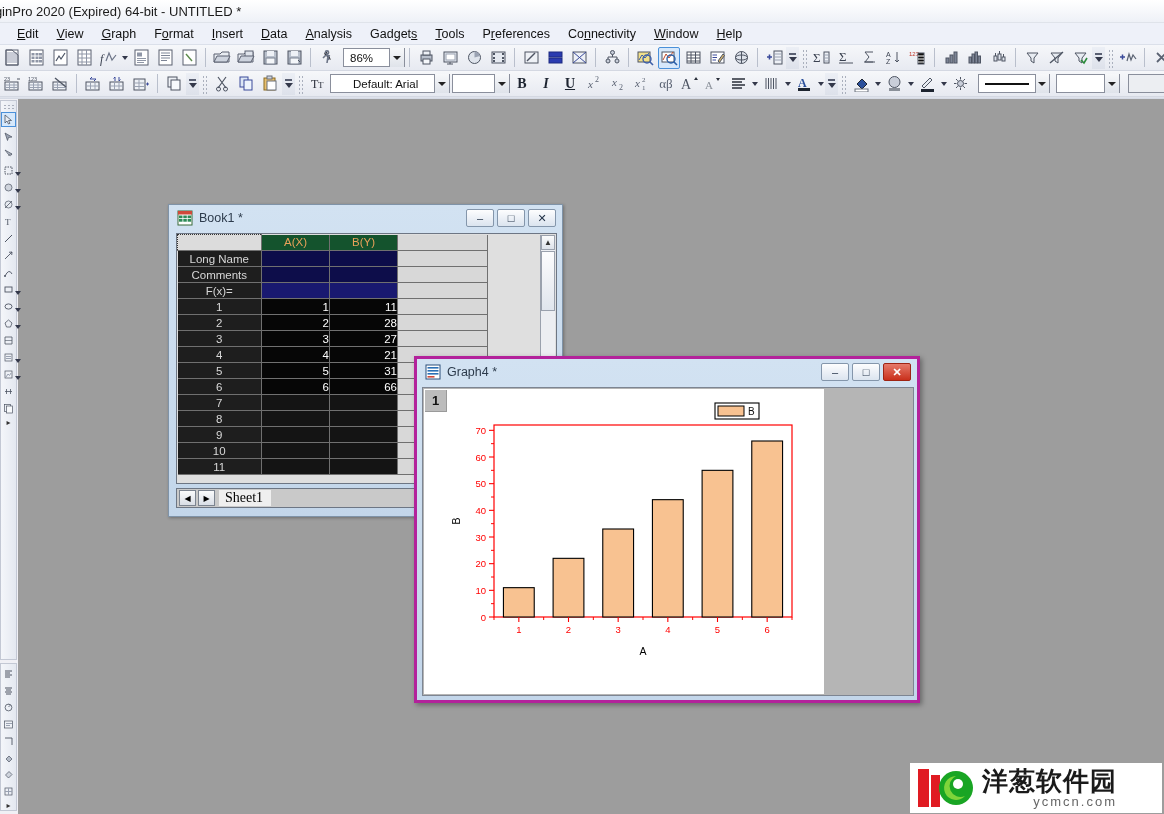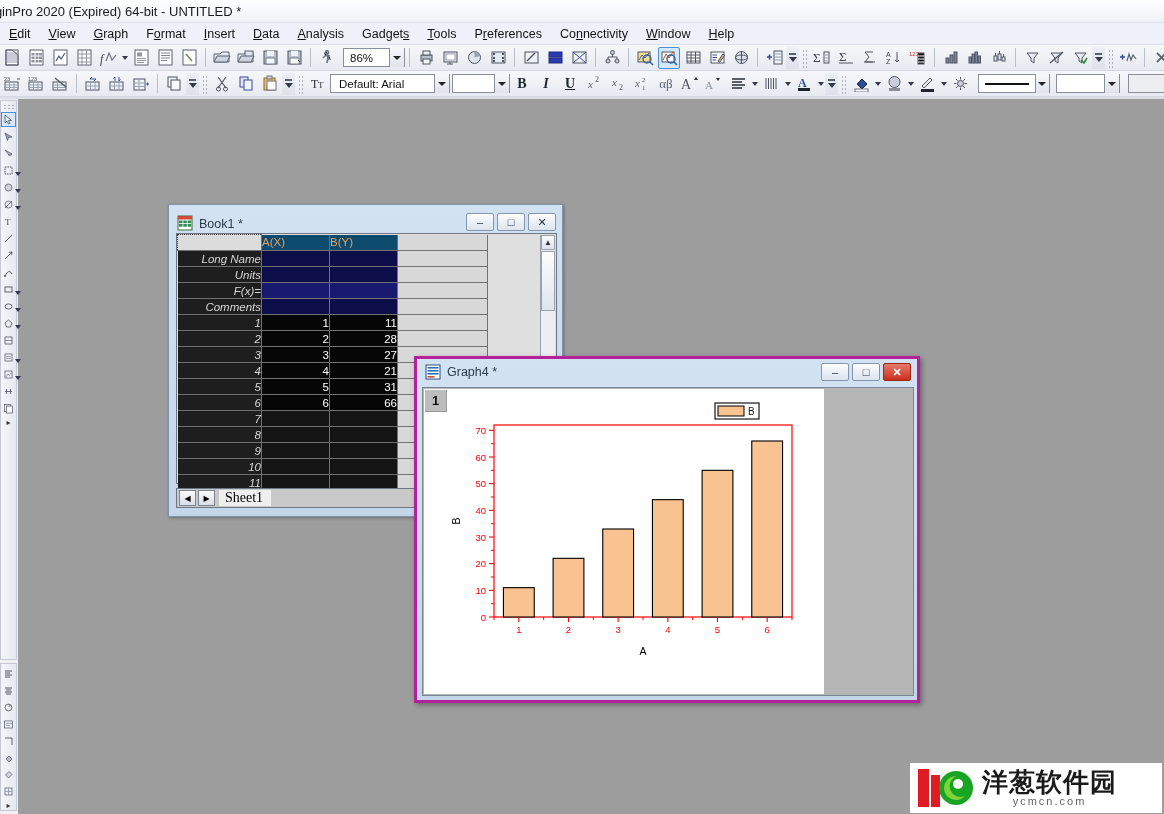"Edit" #menubar { padding-left: none -> 8px }
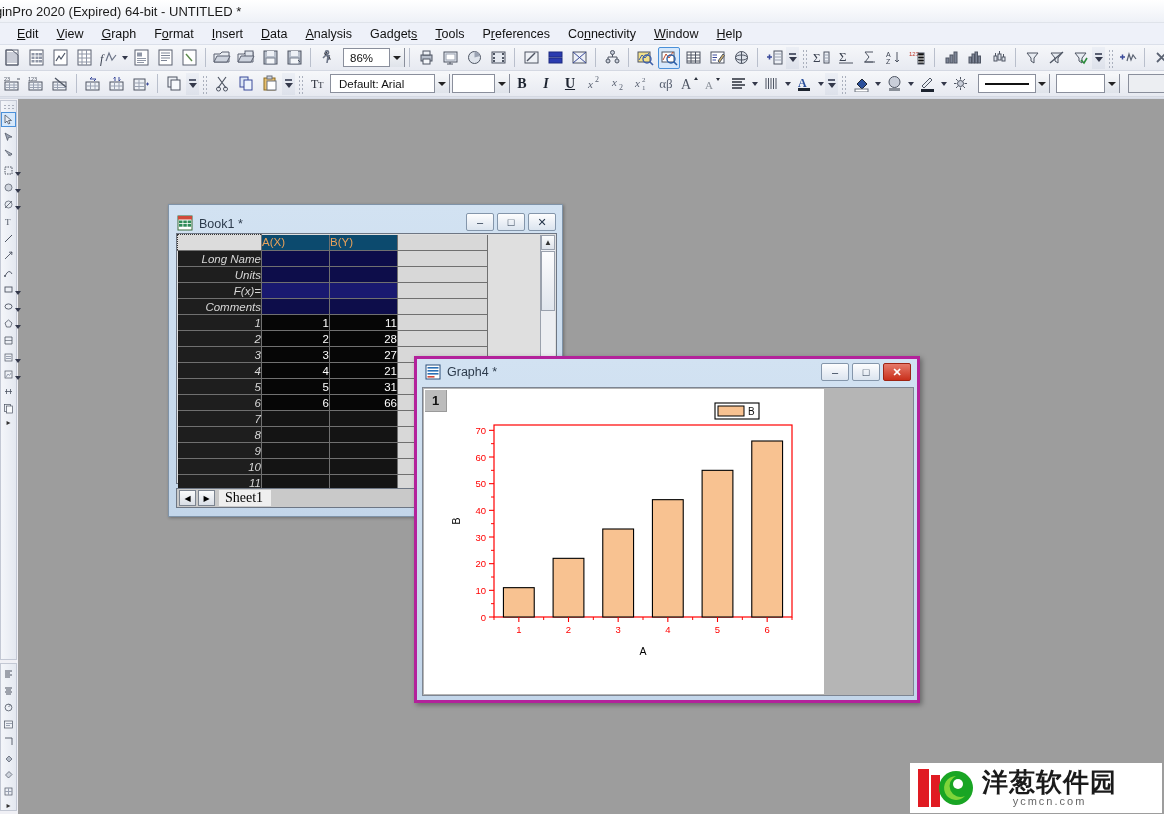"Default: Arial" .fontcombo { padding-left: 8px -> 22px }
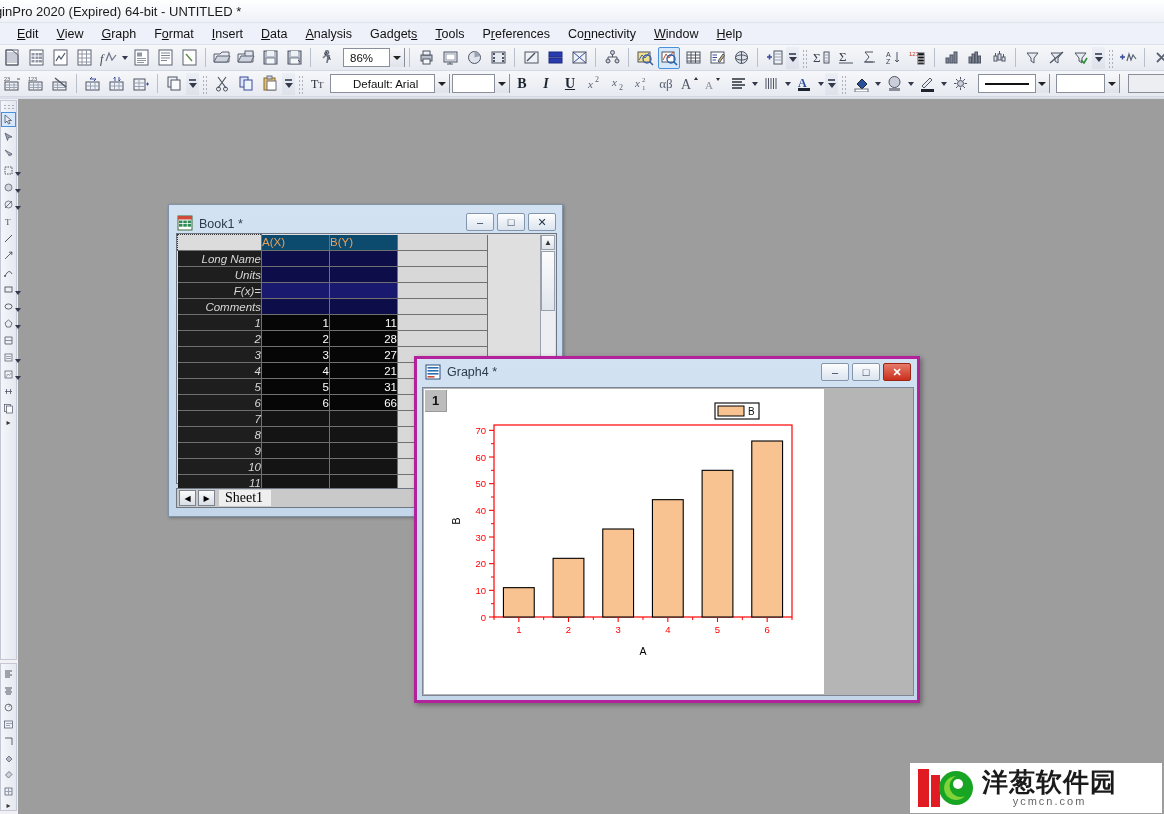"Book1 *" #book1 .win-title { align-items: flex-end -> none }
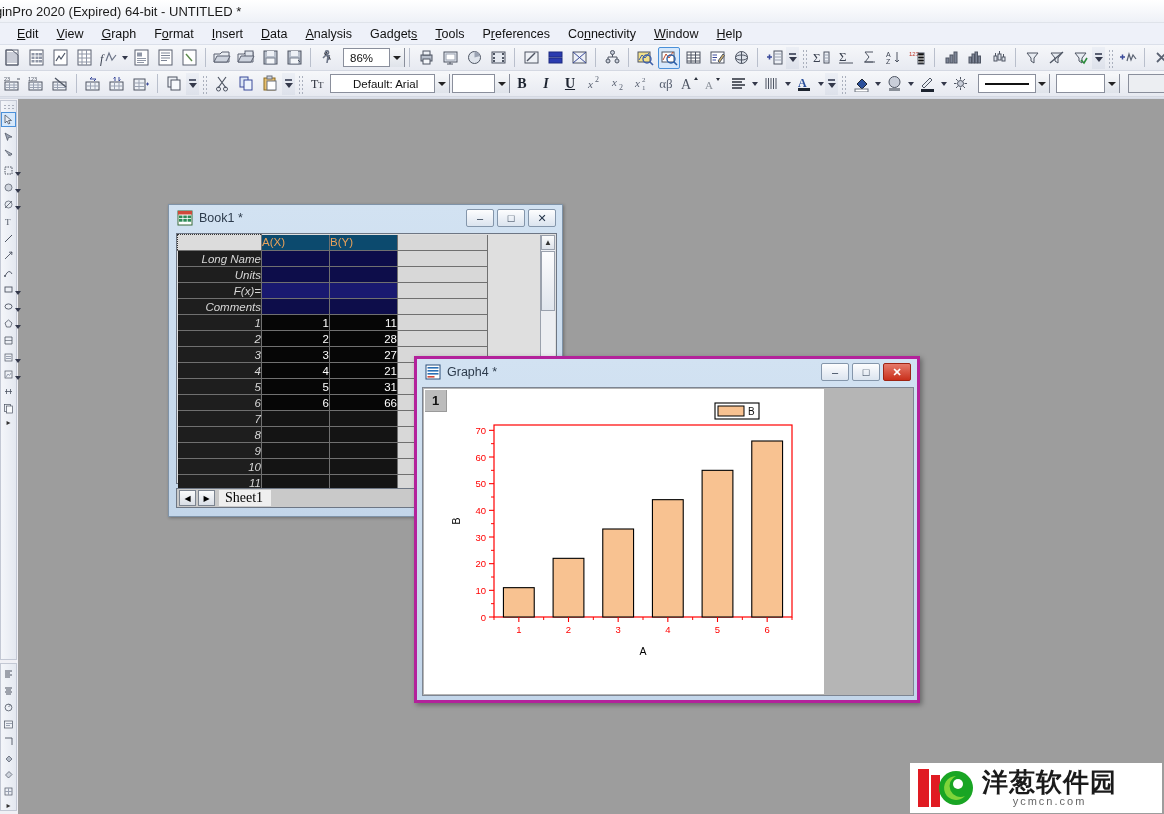"A(X)" .colhdr { background: #0c4a6e -> #14532d; text-align: left -> center }
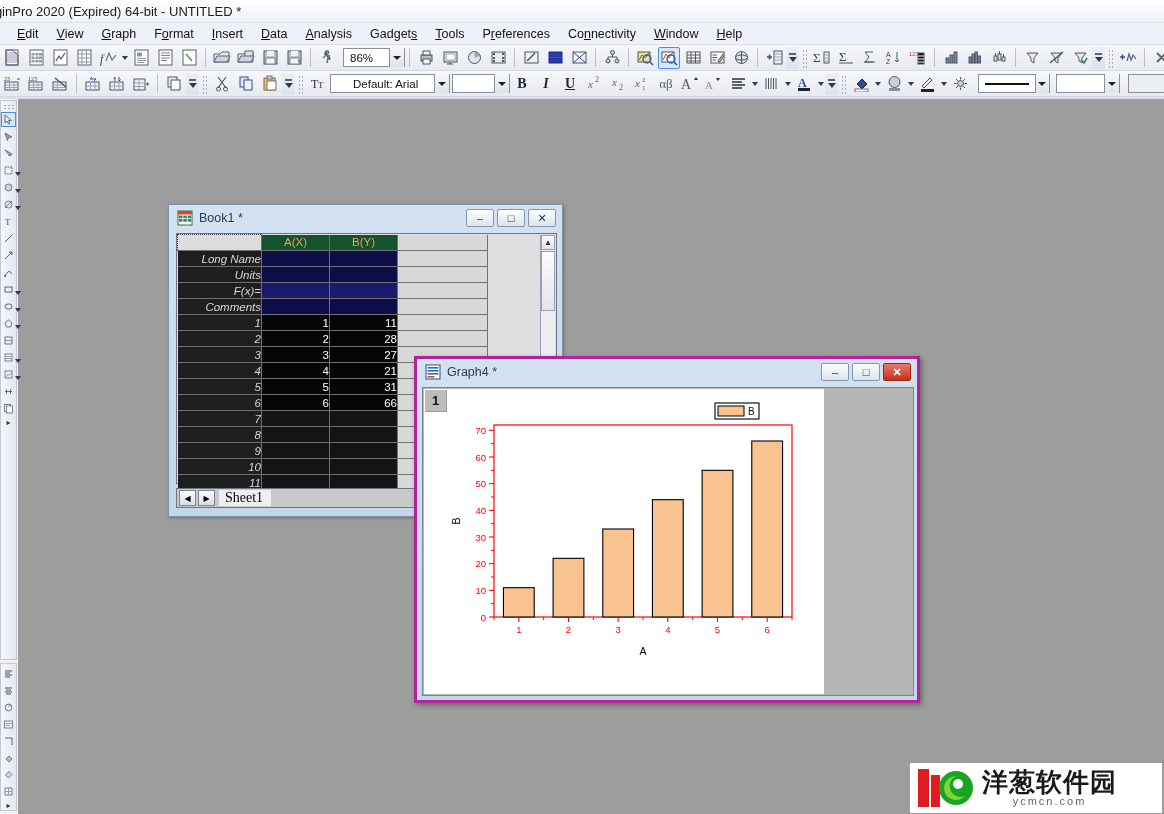"Long Name" .rowhdr { font-style: italic -> none; text-align: right -> center }
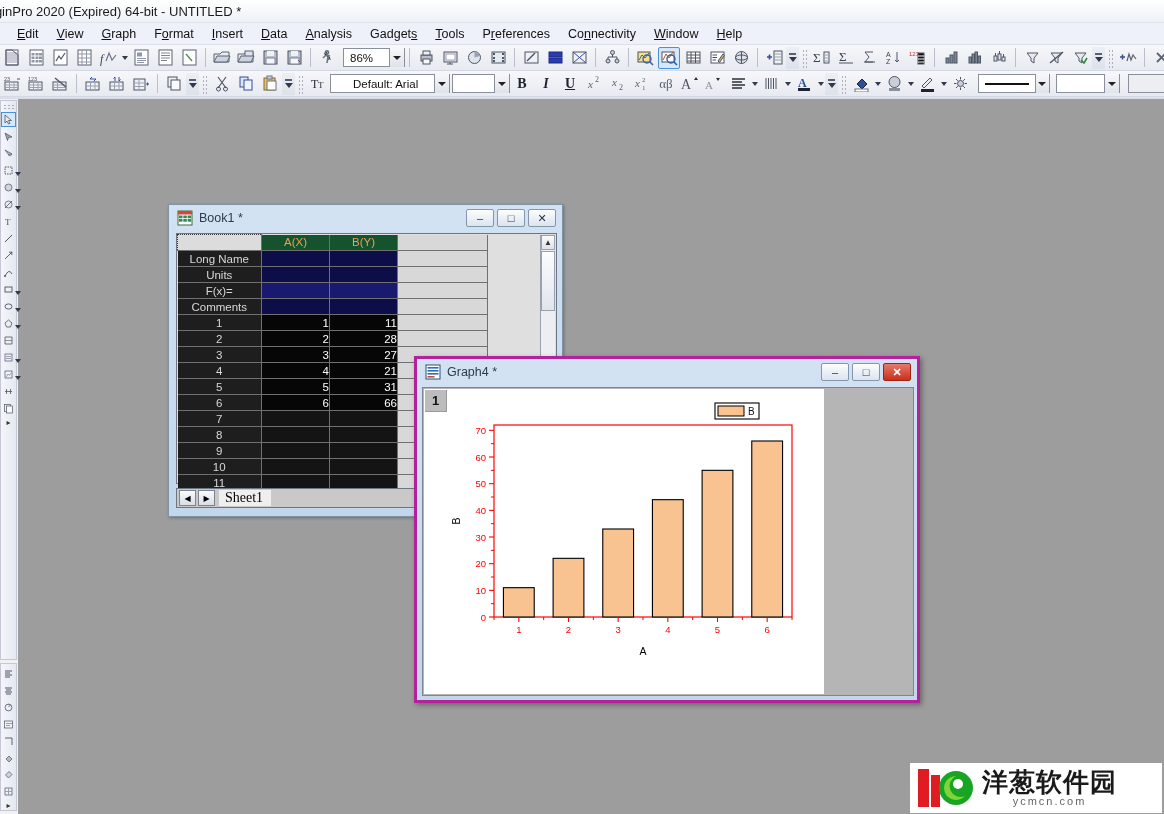"Units" tr { html: <tr> <td>Units</td> <td></td> <td></td> <td></td> </tr> -> none }
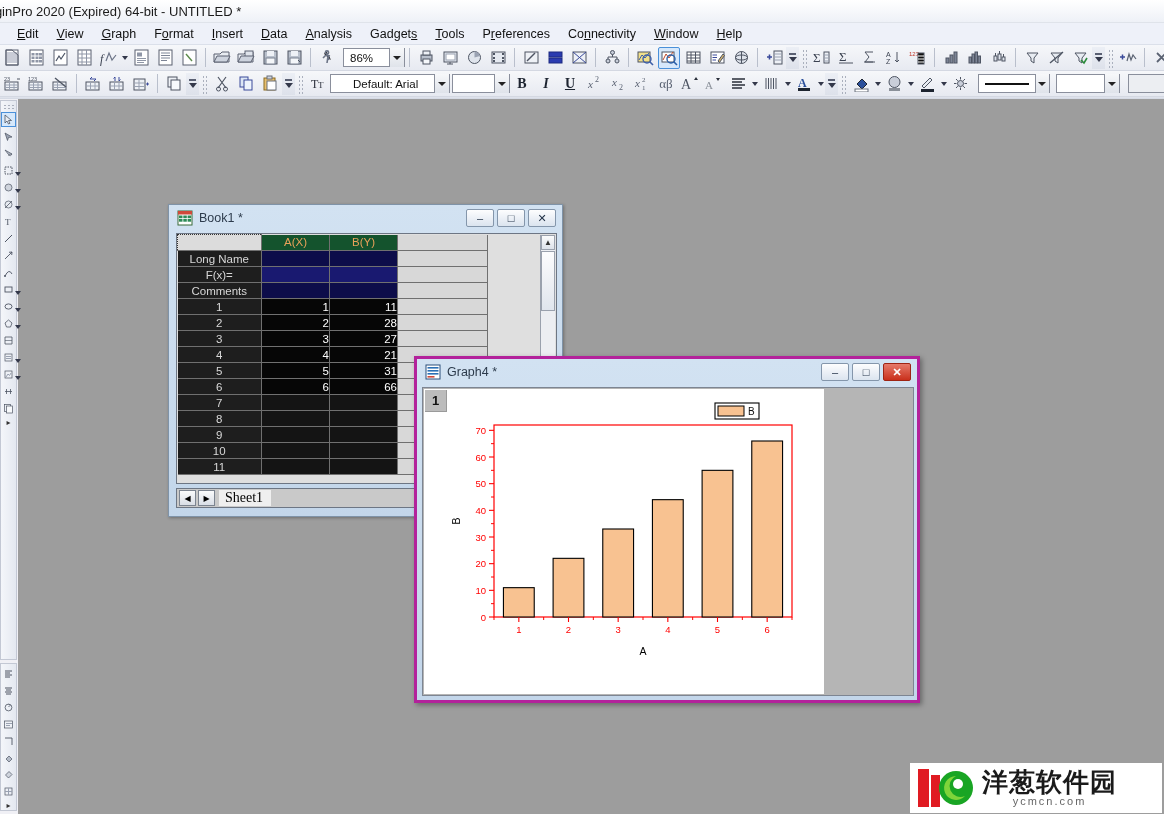"F(x)=" tr { order: before "Comments" -> after "Comments" }
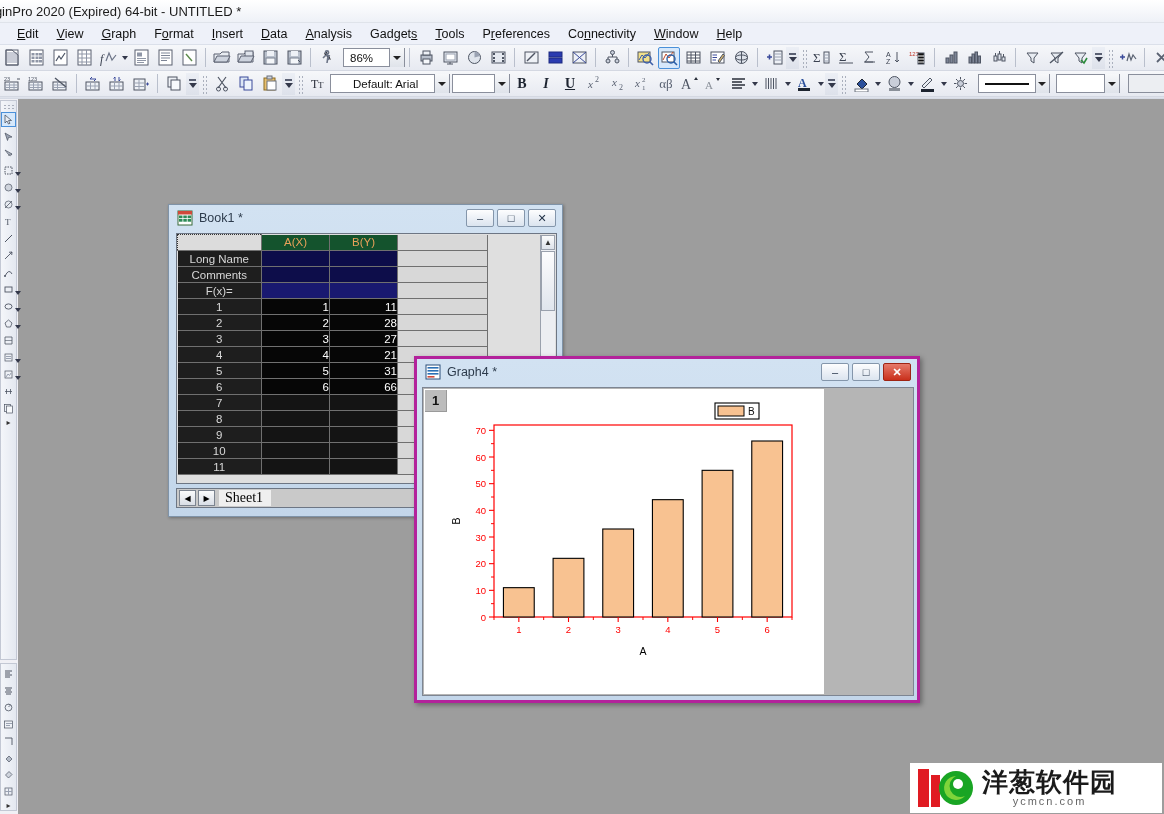"ycmcn.com" #watermark .wmsub { font-size: 11px -> 13px; text-align: center -> right }
